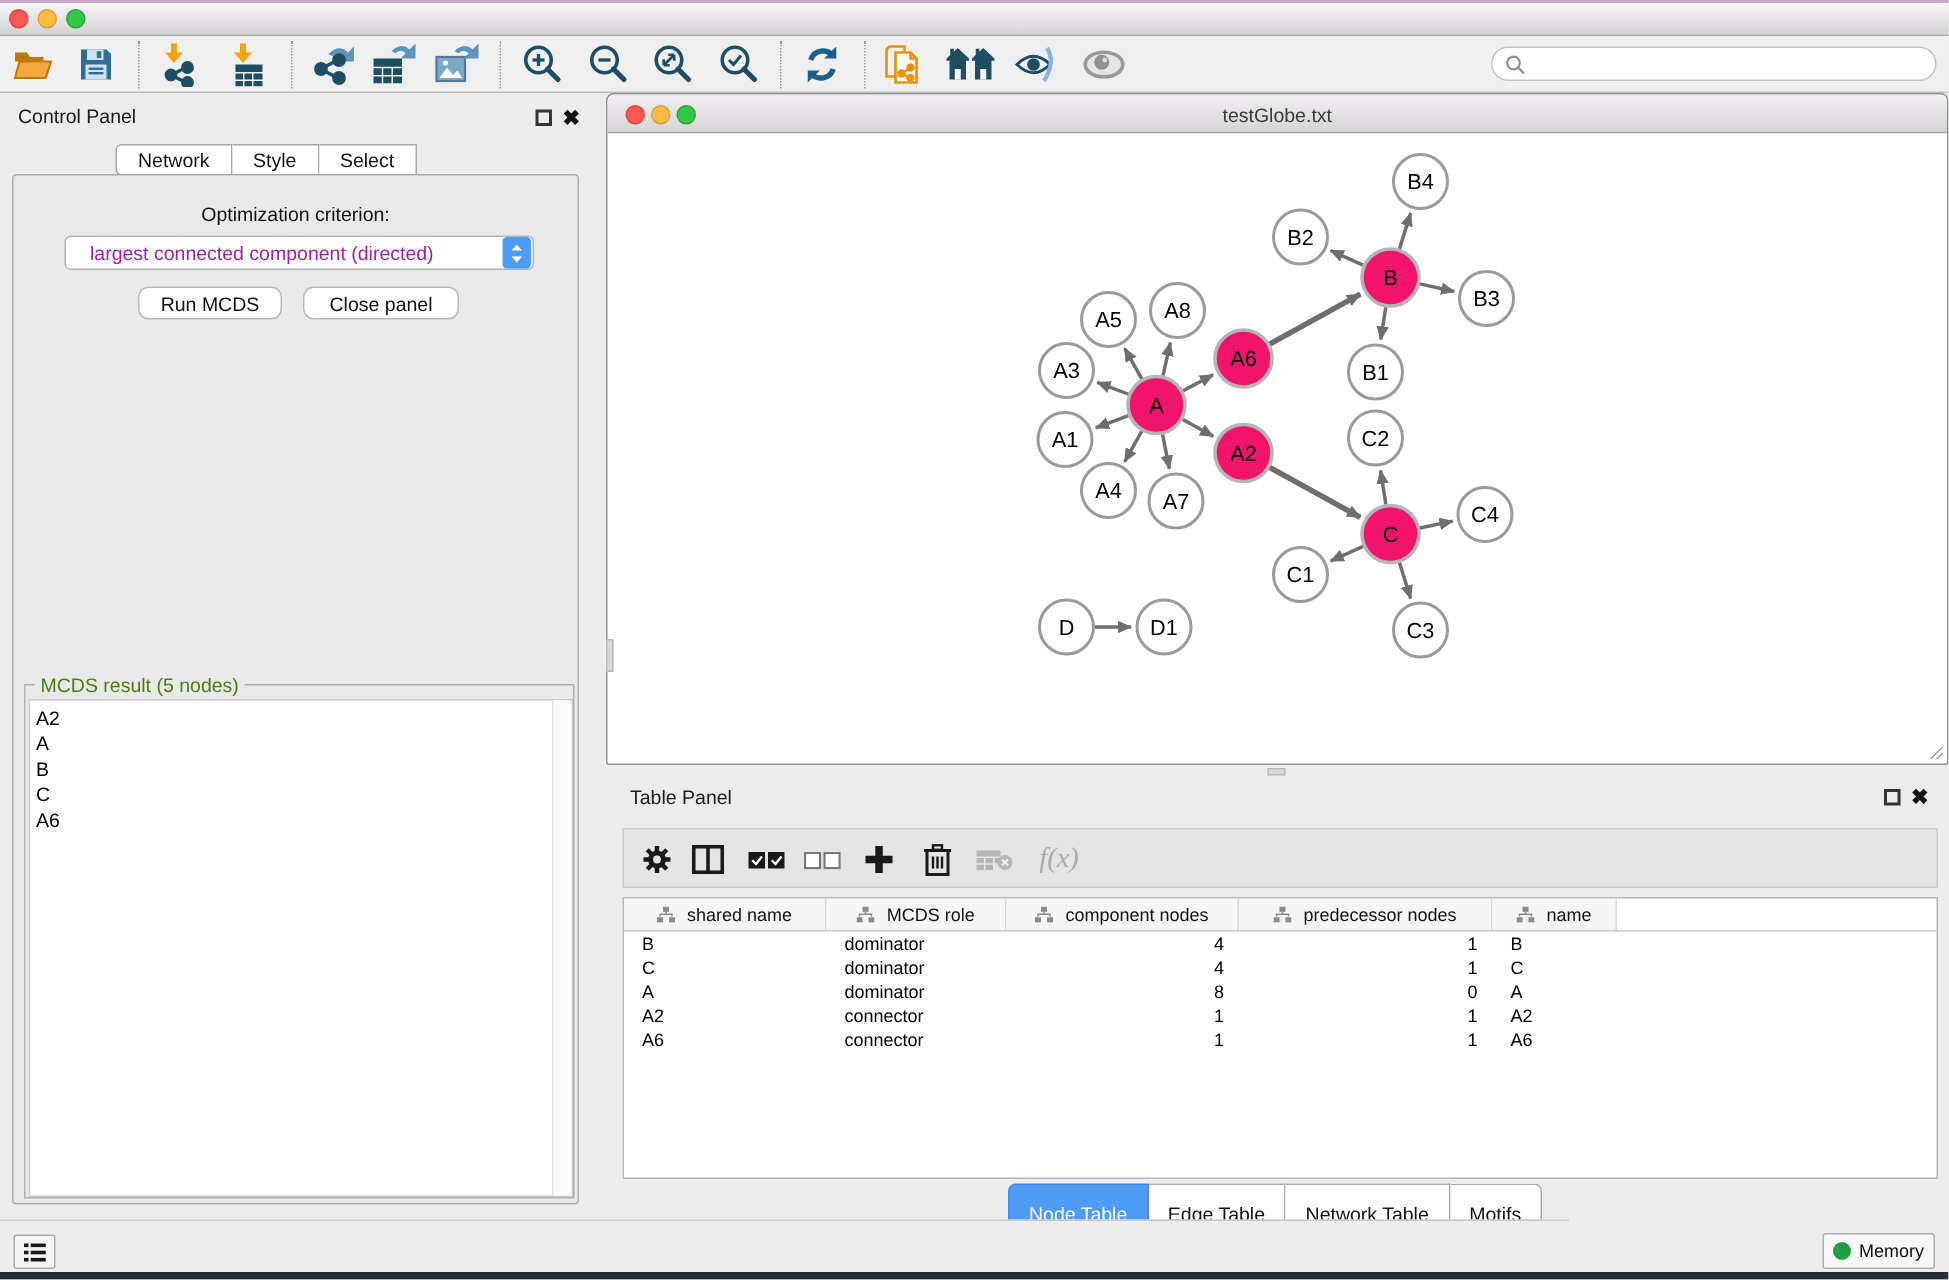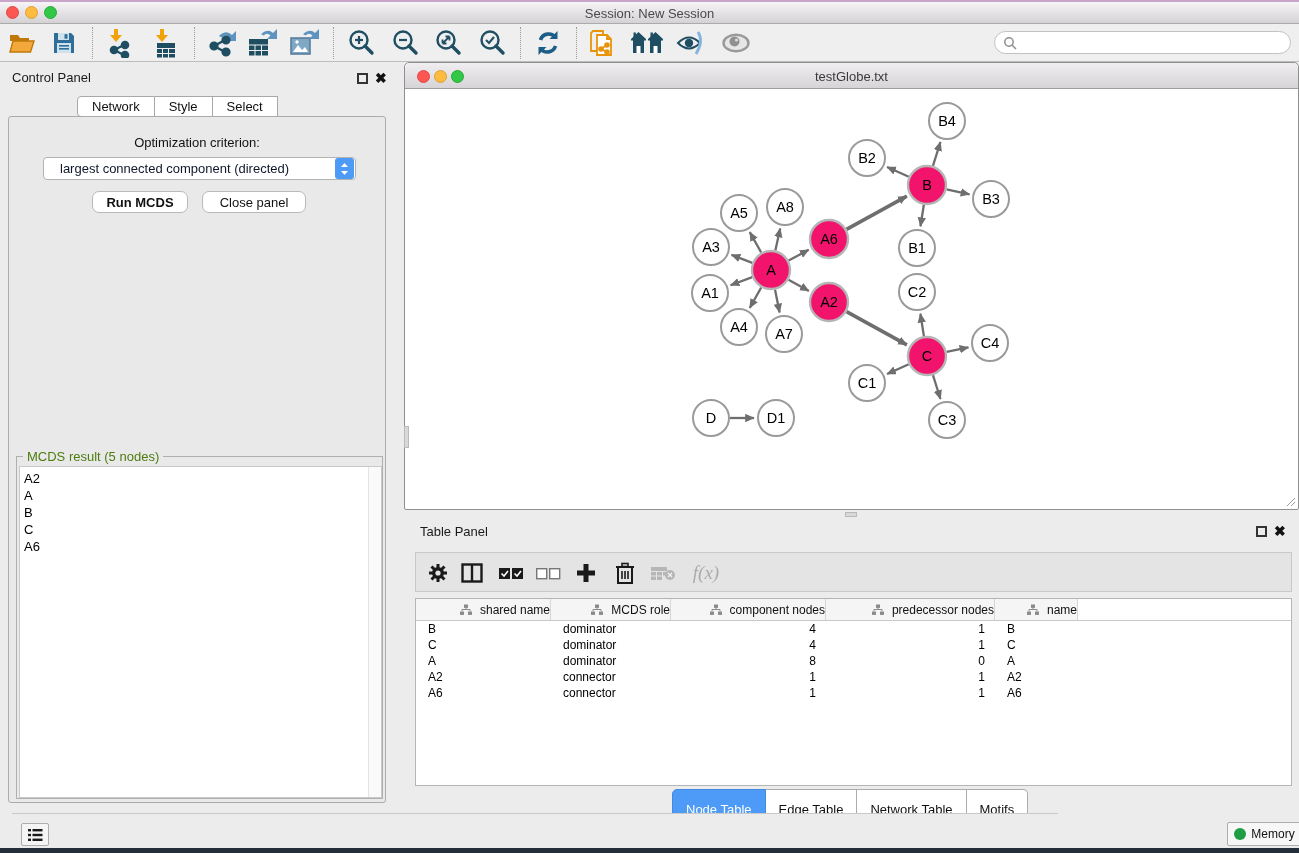"Session: New Session" div.abs { html: <div>Session: New Session</div> -> none }
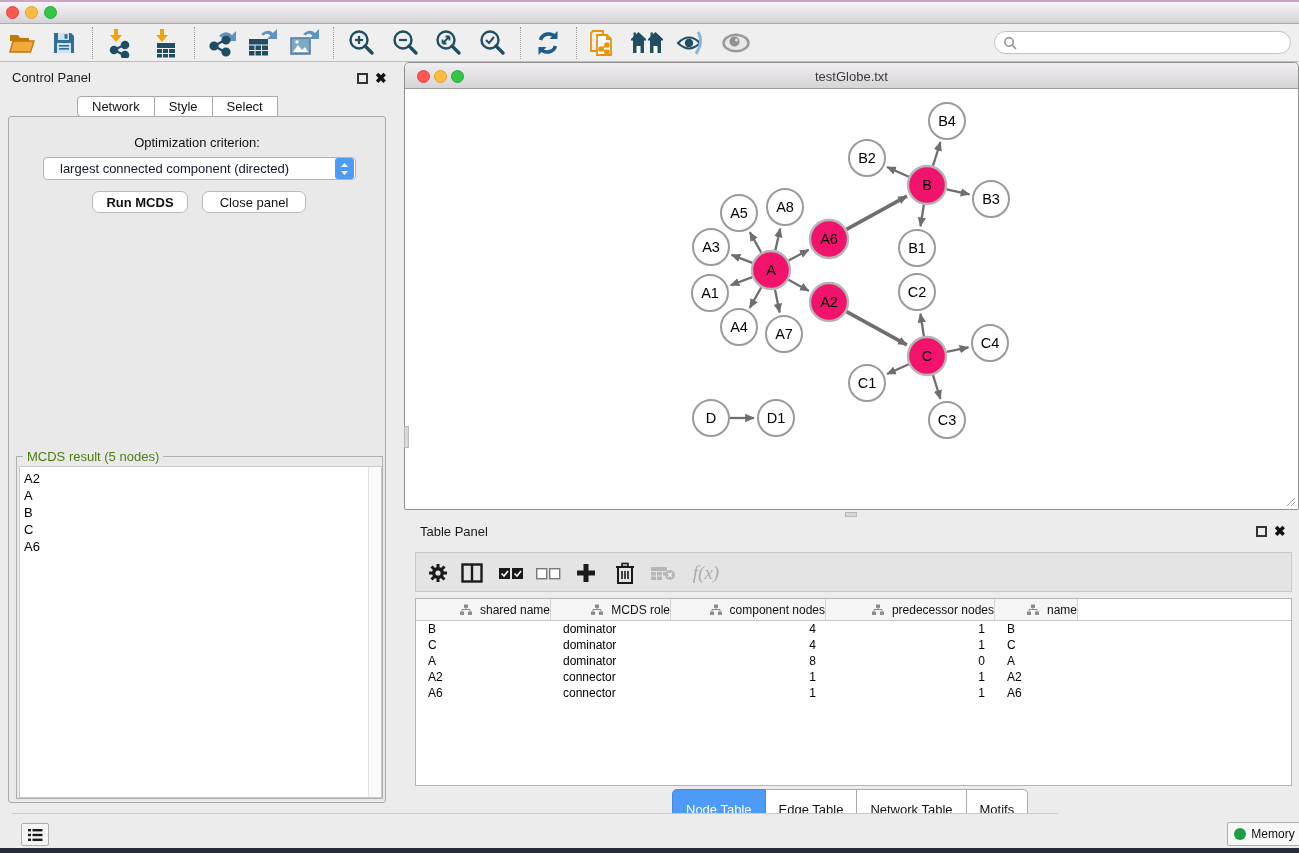"largest connected component (directed)" #dropdown-text { color: #0f172a -> #a21caf }
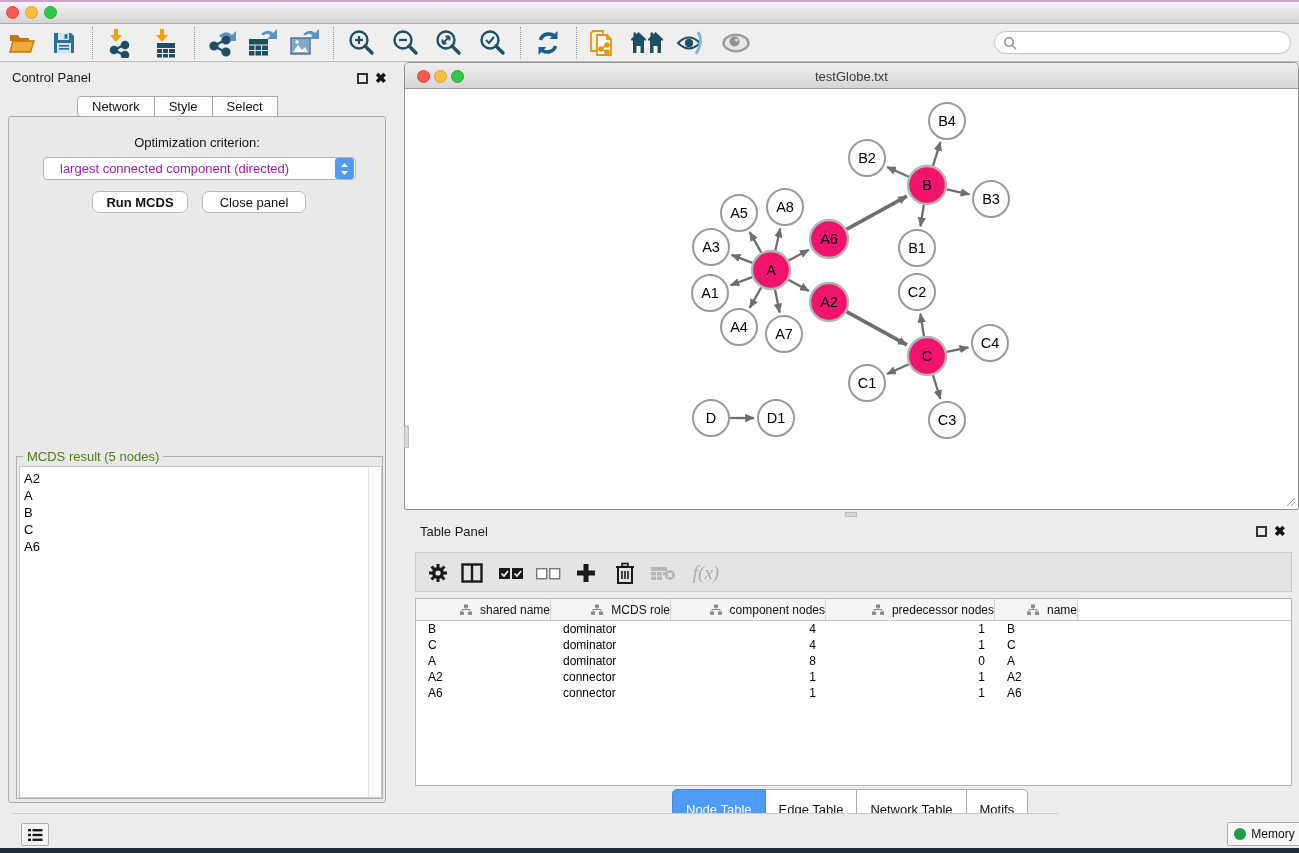"Run MCDS" div.mac-btn { font-weight: bold -> none }
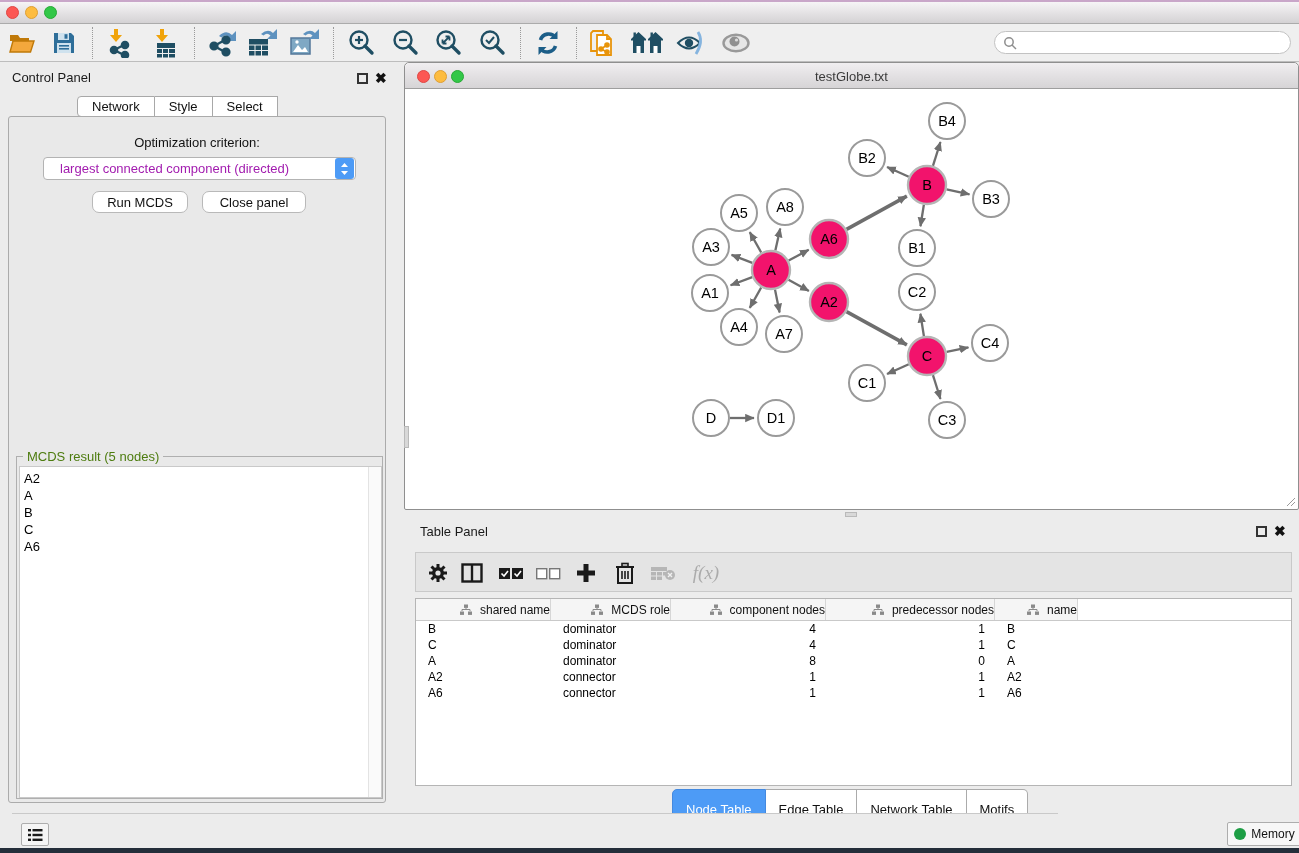"shared name" .th { justify-content: flex-end -> center }
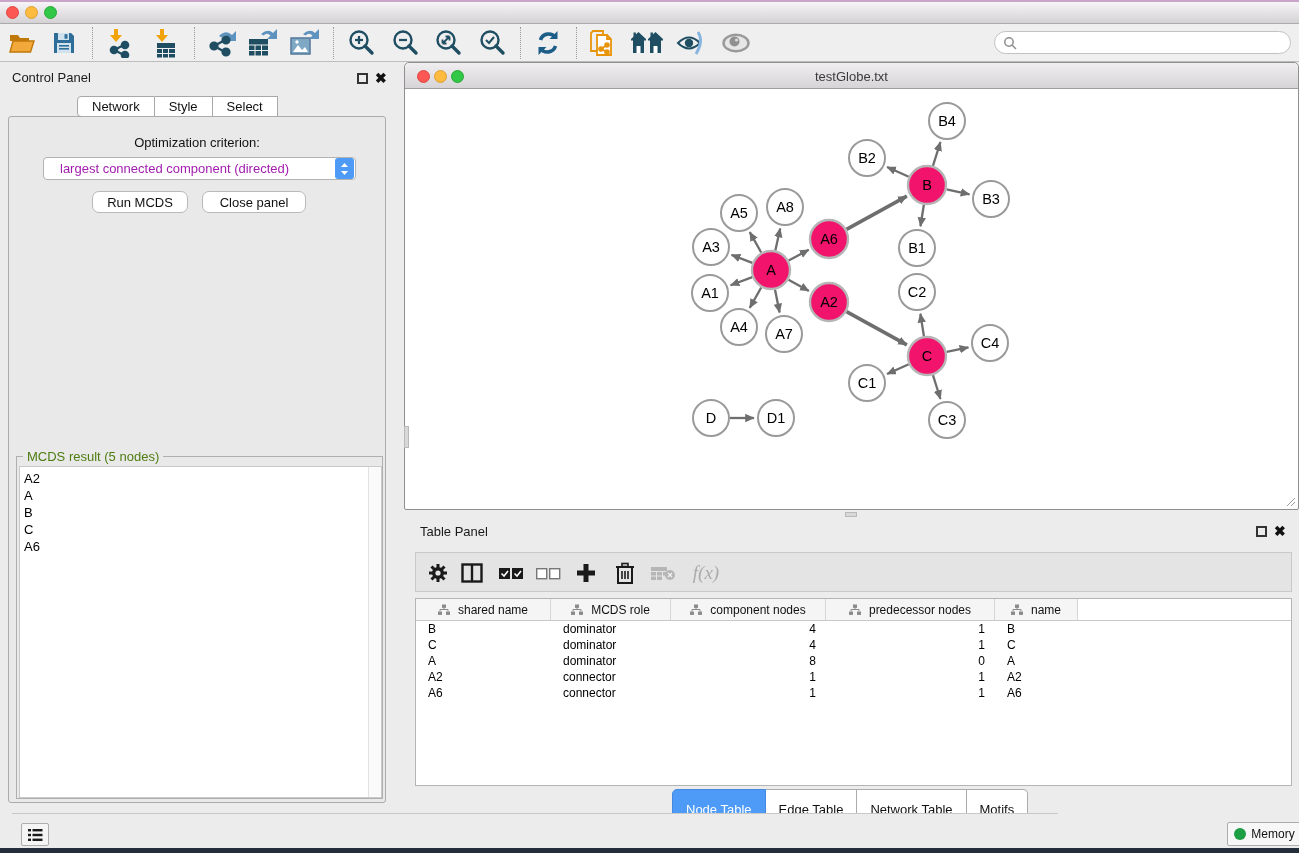"Memory" #statusbar { left: 12px -> 0 }
